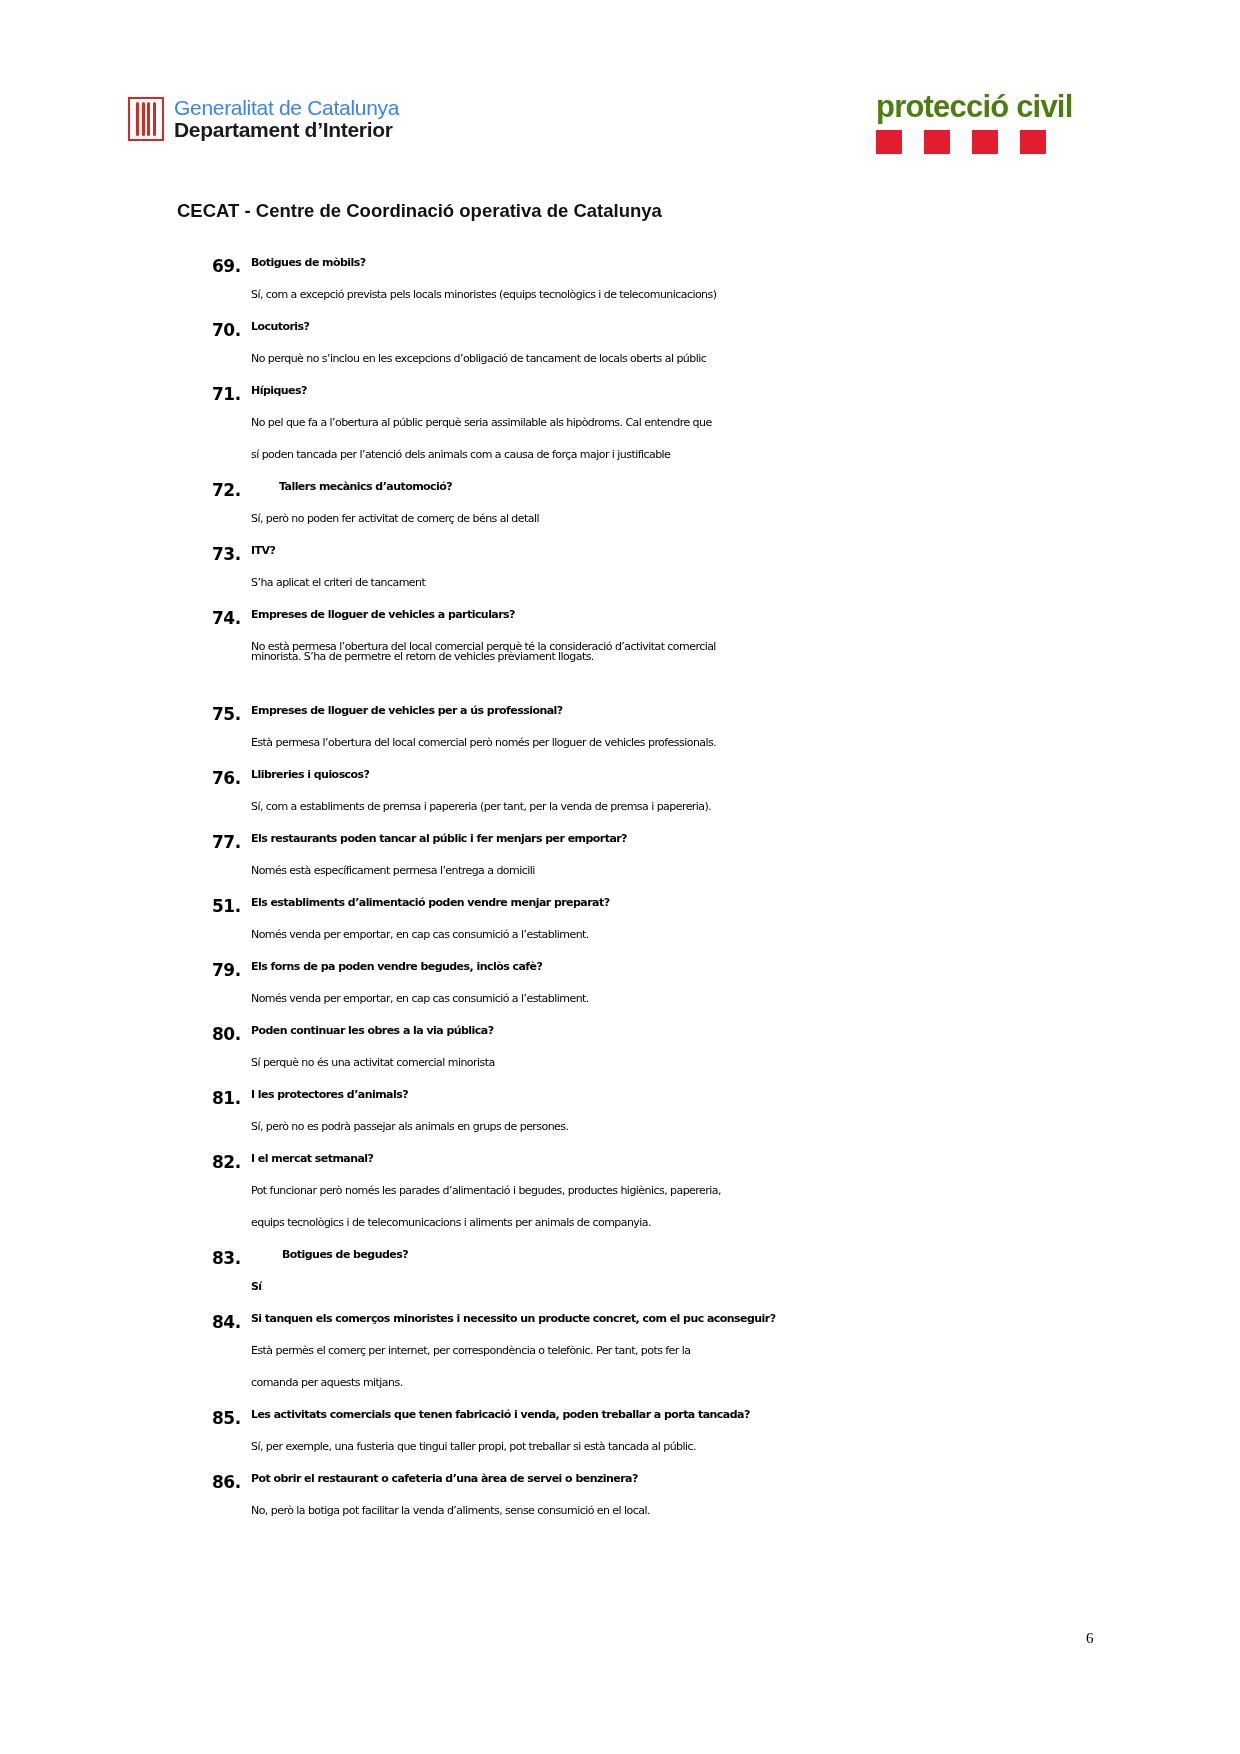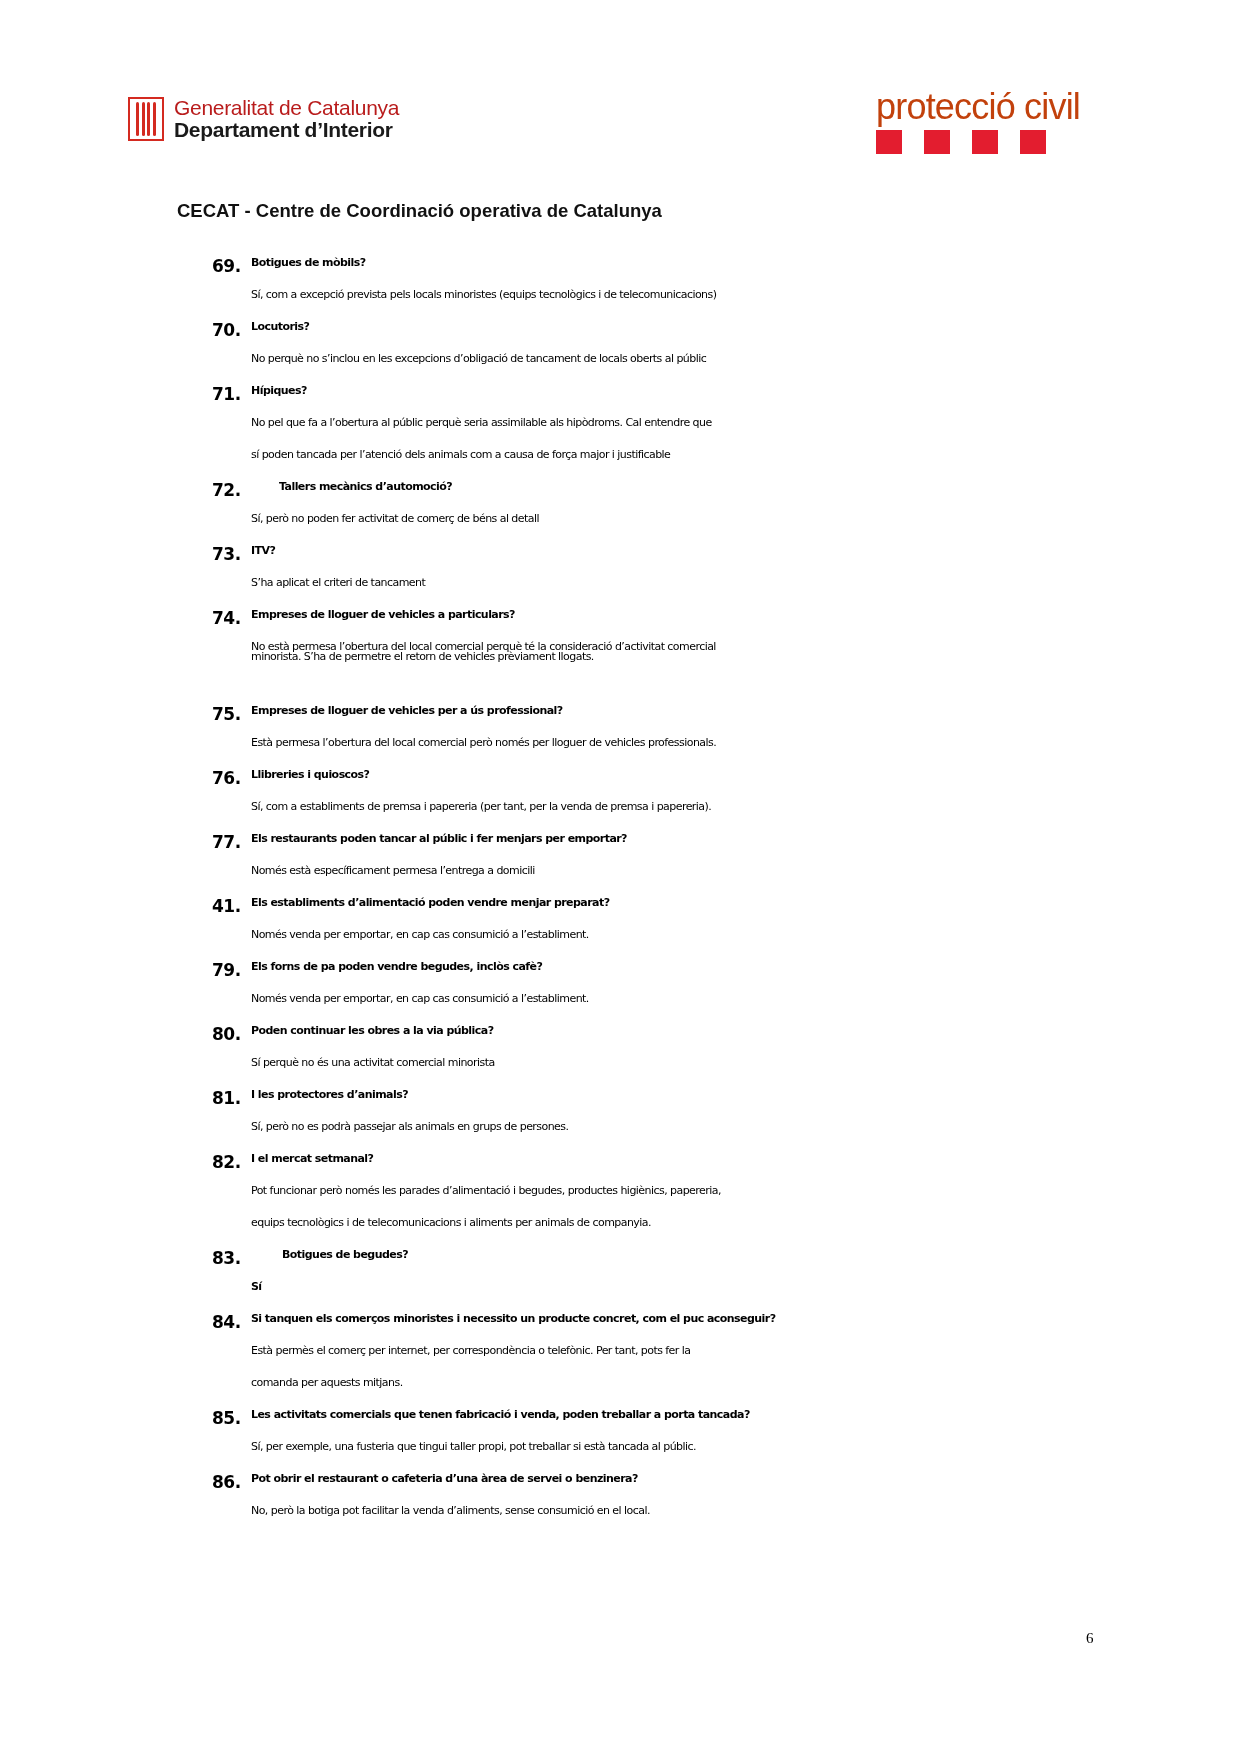"Generalitat de Catalunya" .gen-line1 { color: #b91c1c -> #3b82f6 }
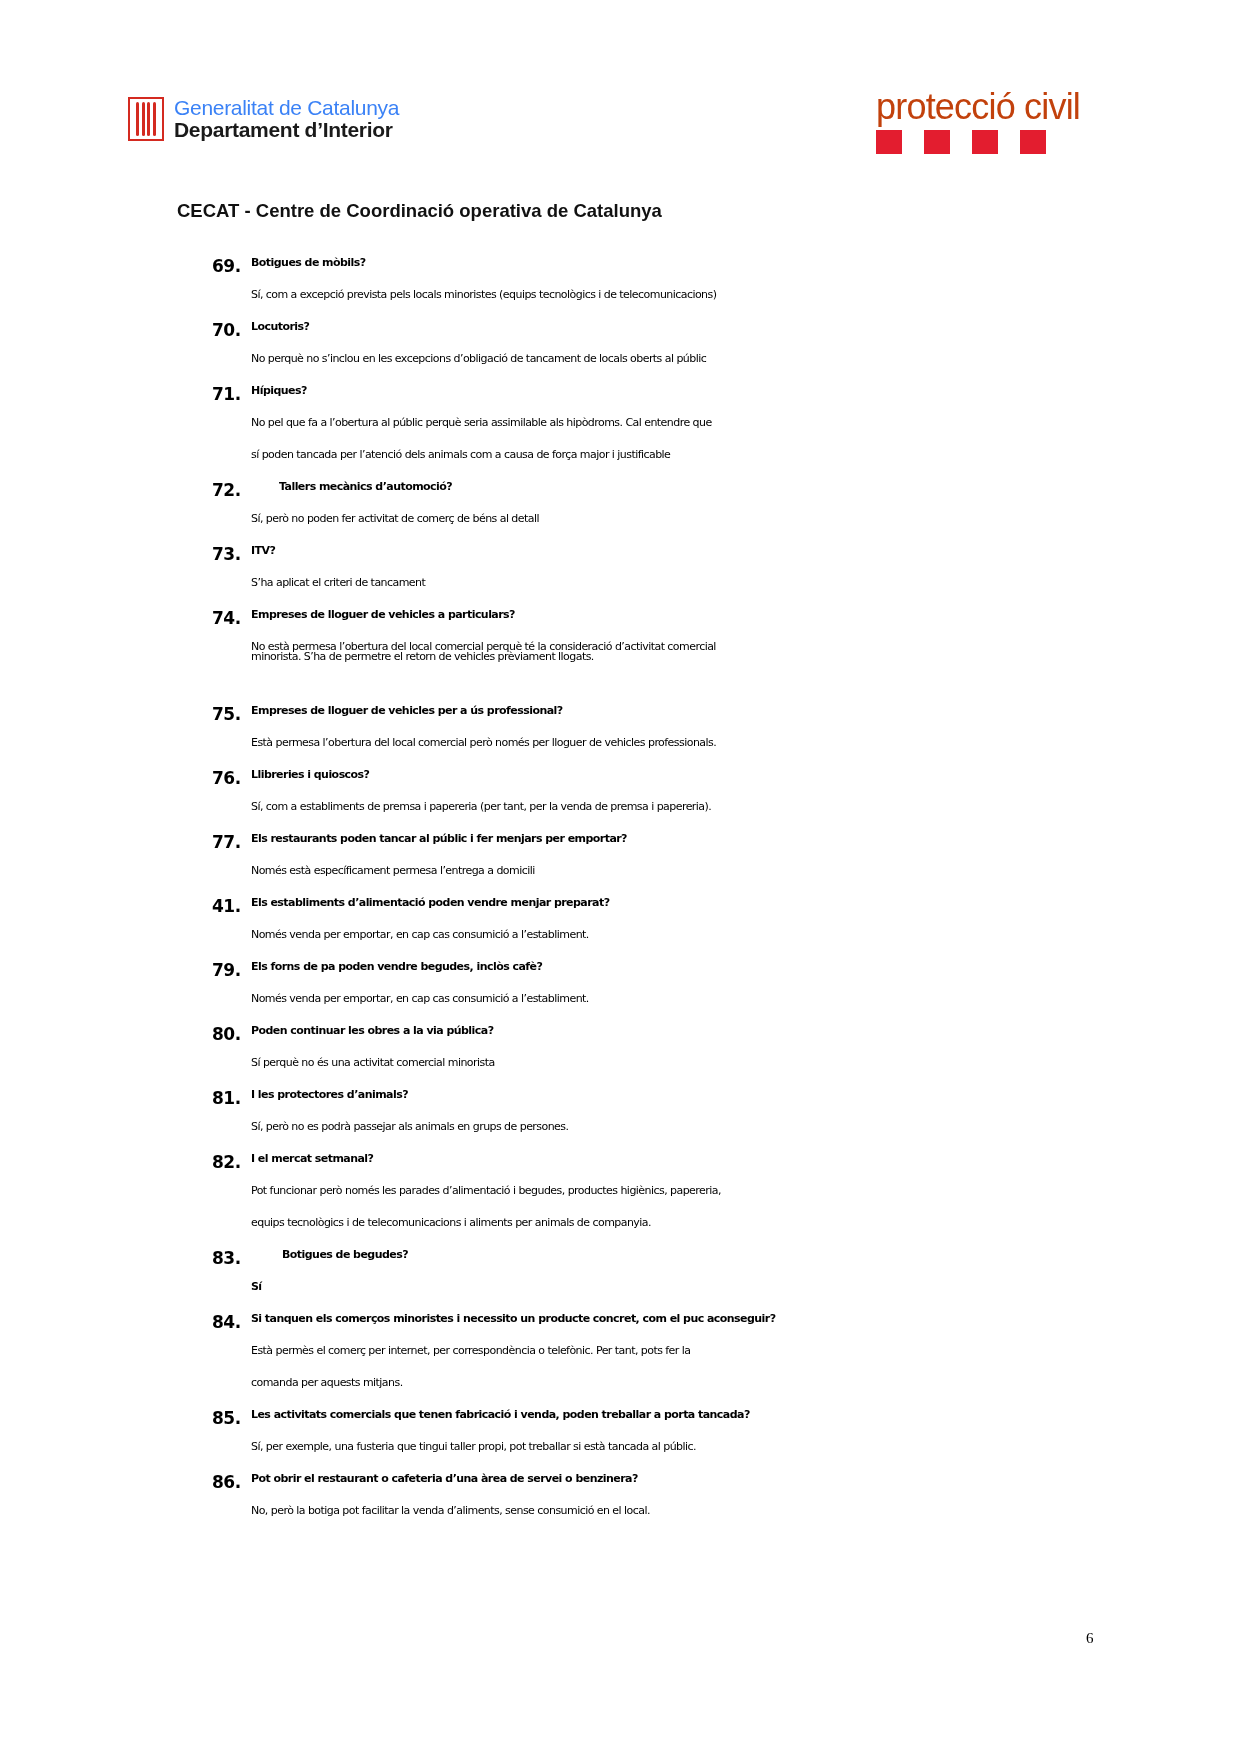"protecció civil" .pc-text { color: #c2410c -> #4d7c0f; font-size: 36px -> 31px; font-weight: normal -> bold }
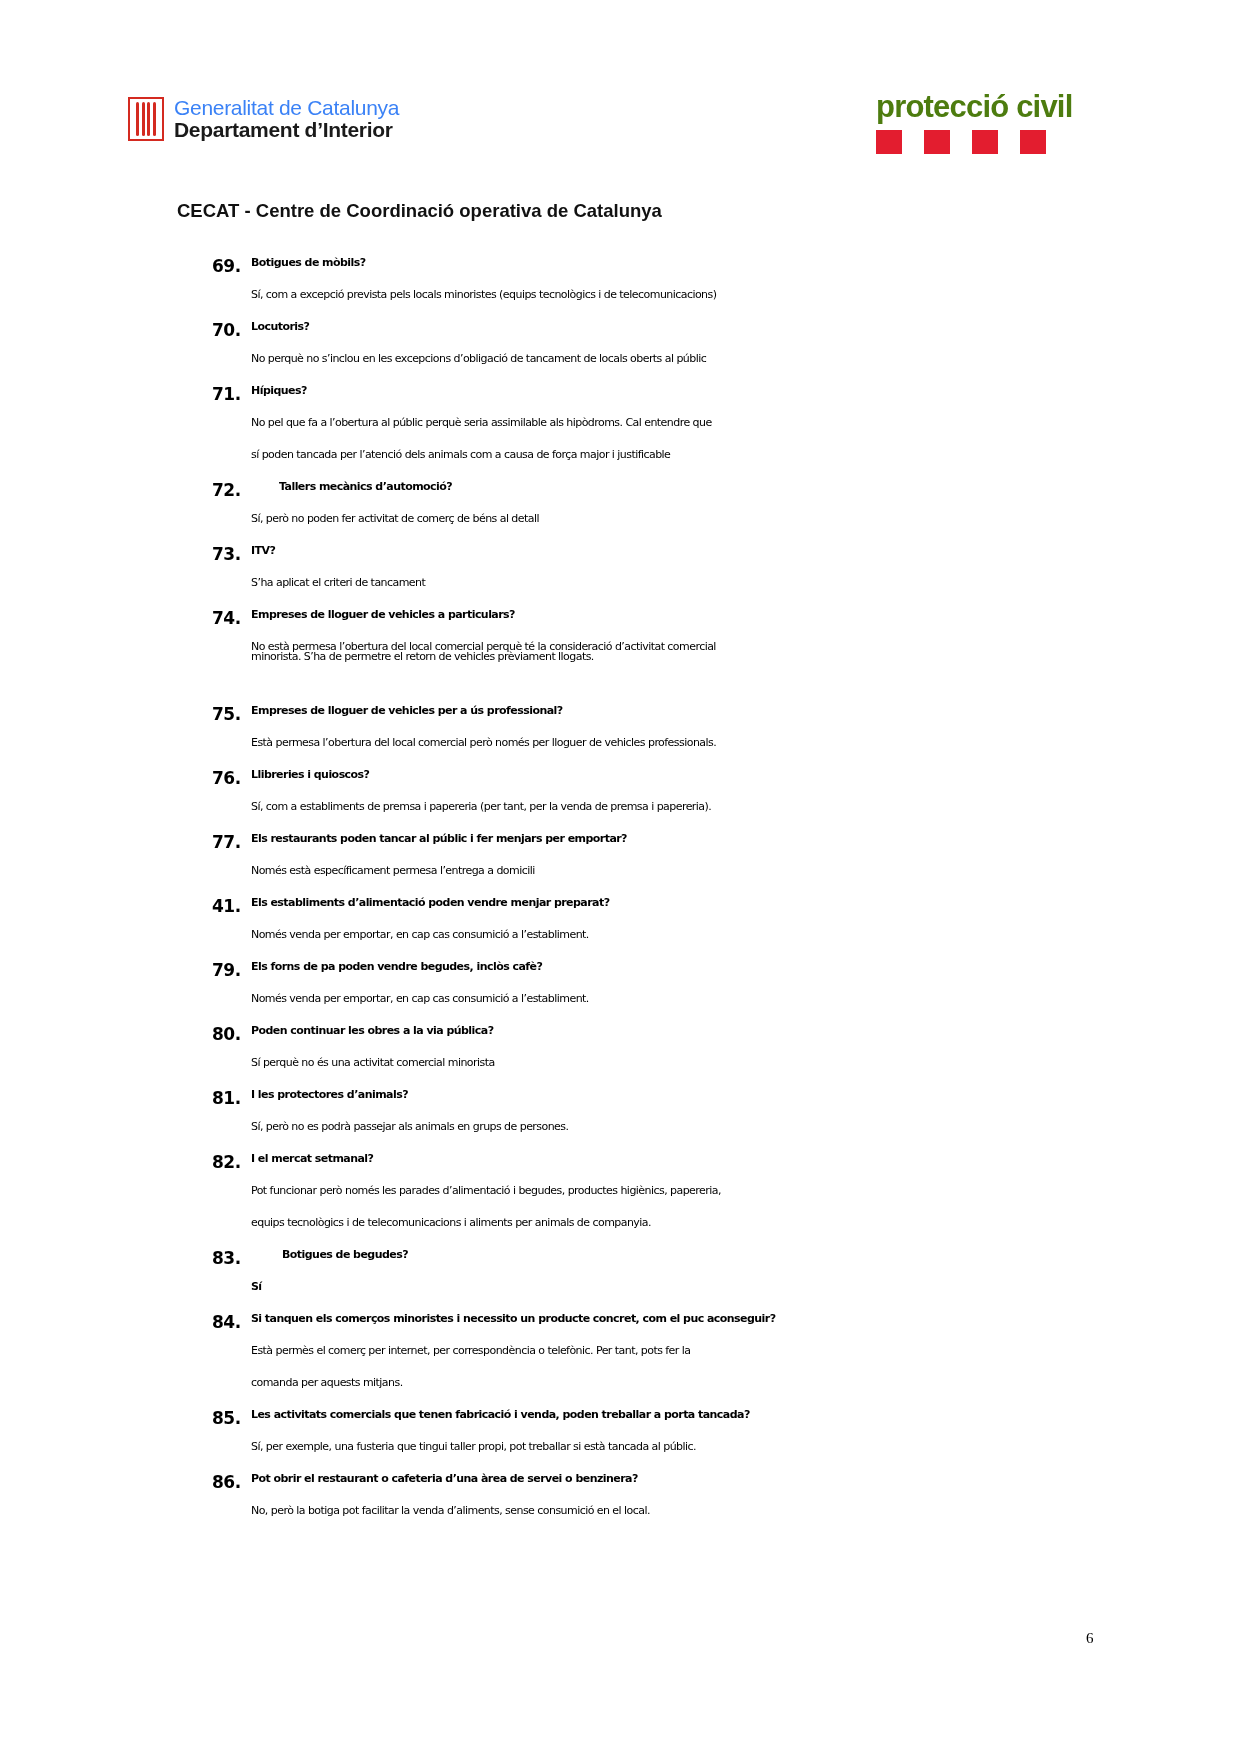"41." div.num { text: 41 -> 51 }
